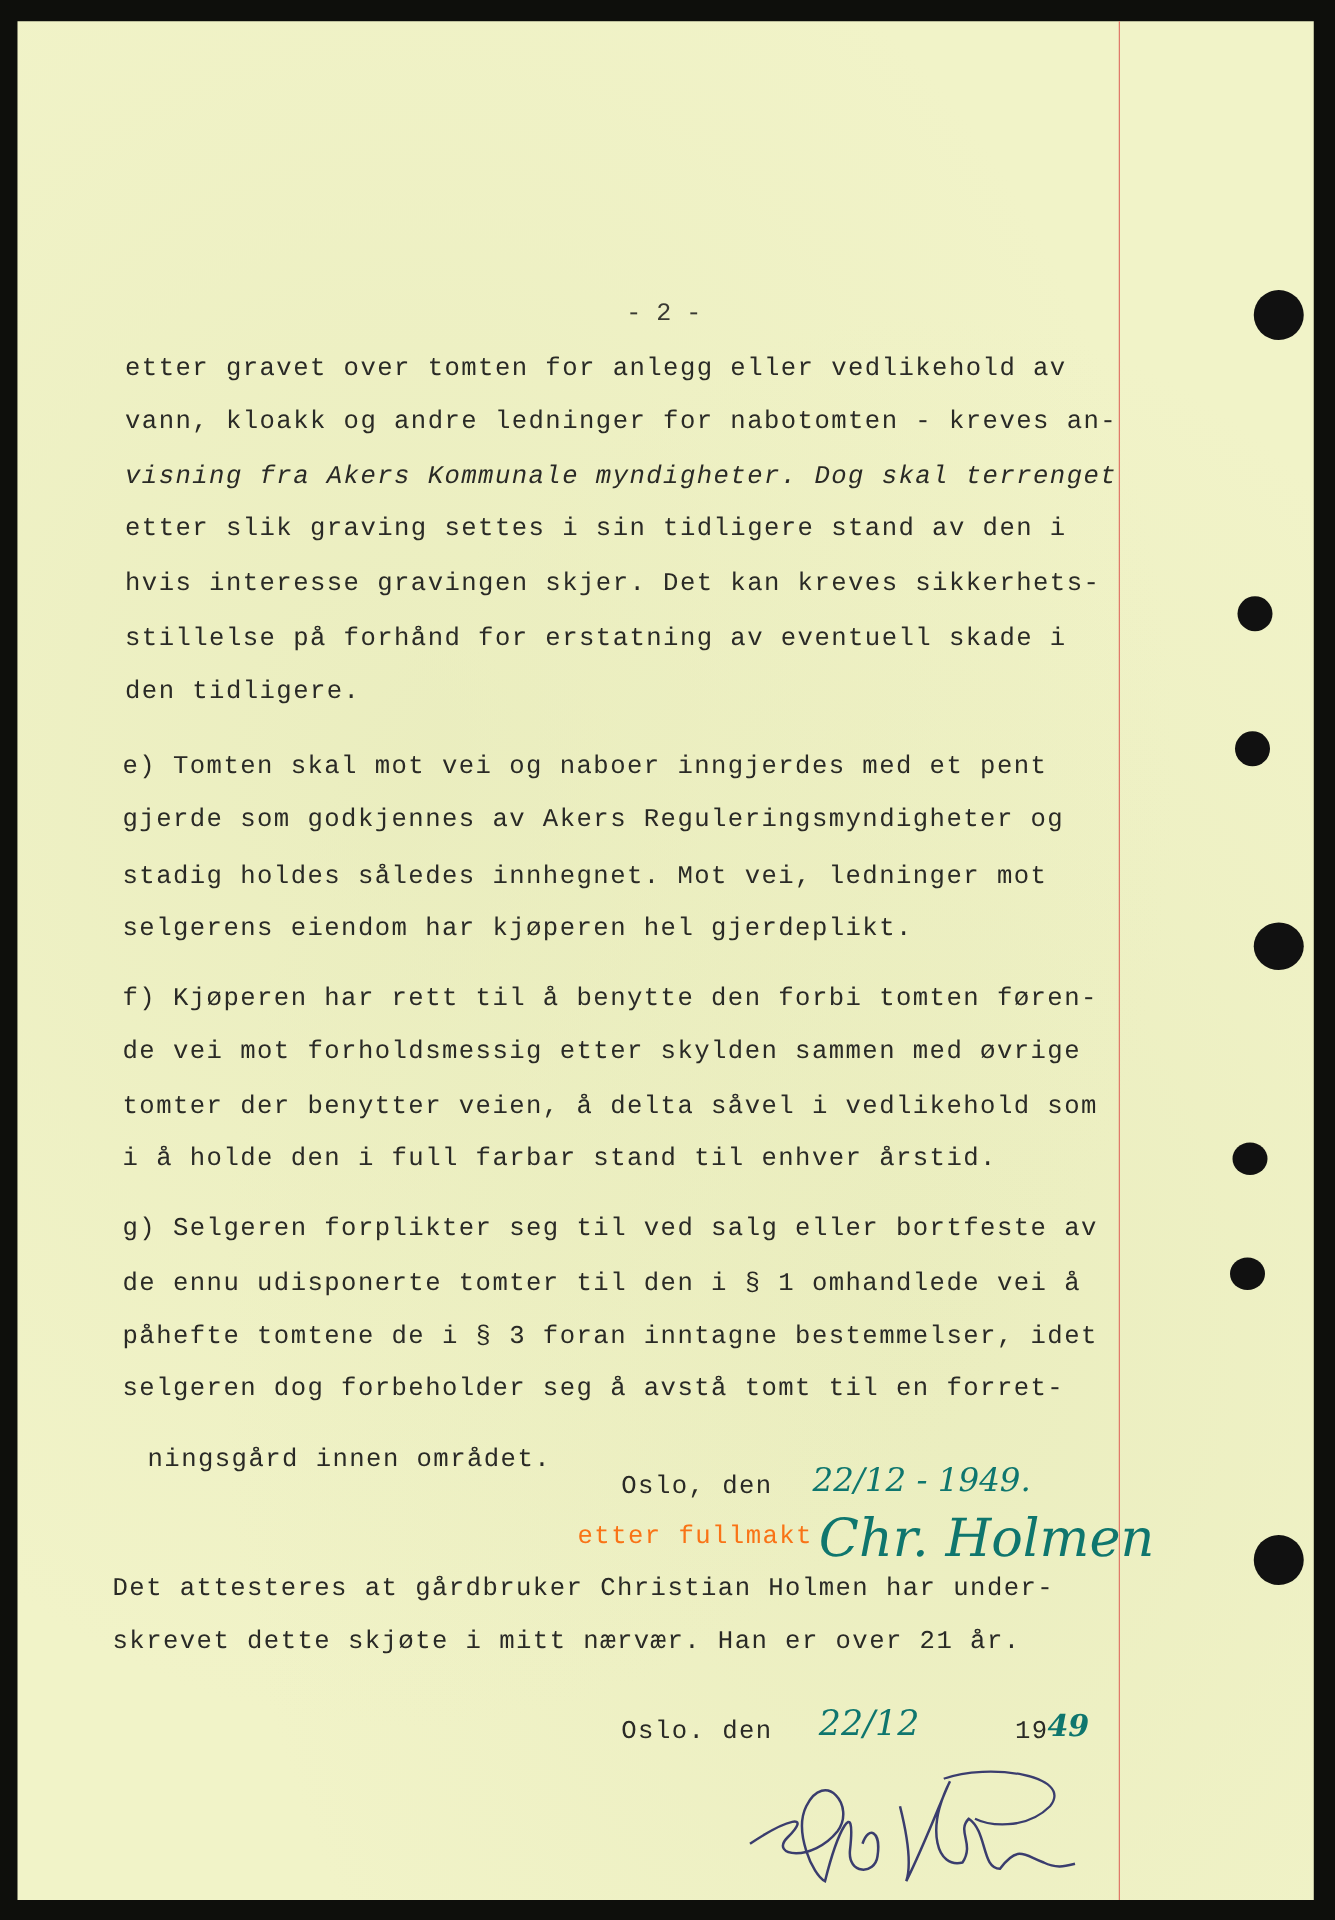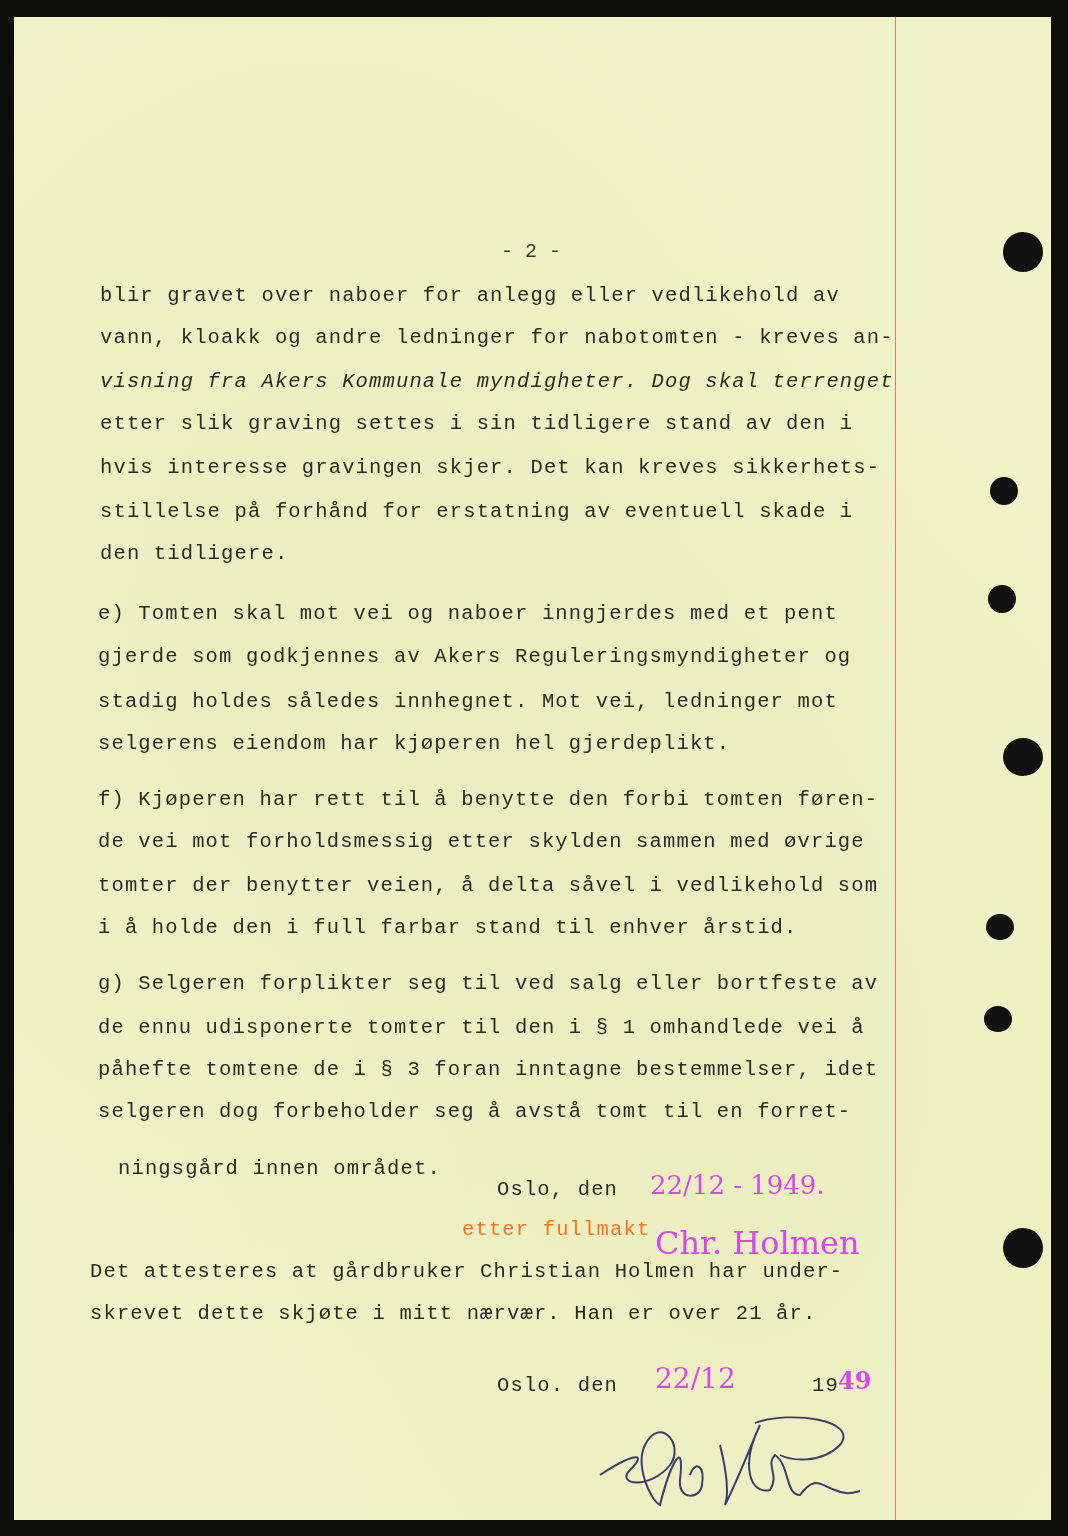"blir gravet over naboer for" div.line { text: blir gravet over naboer -> etter gravet over tomten }
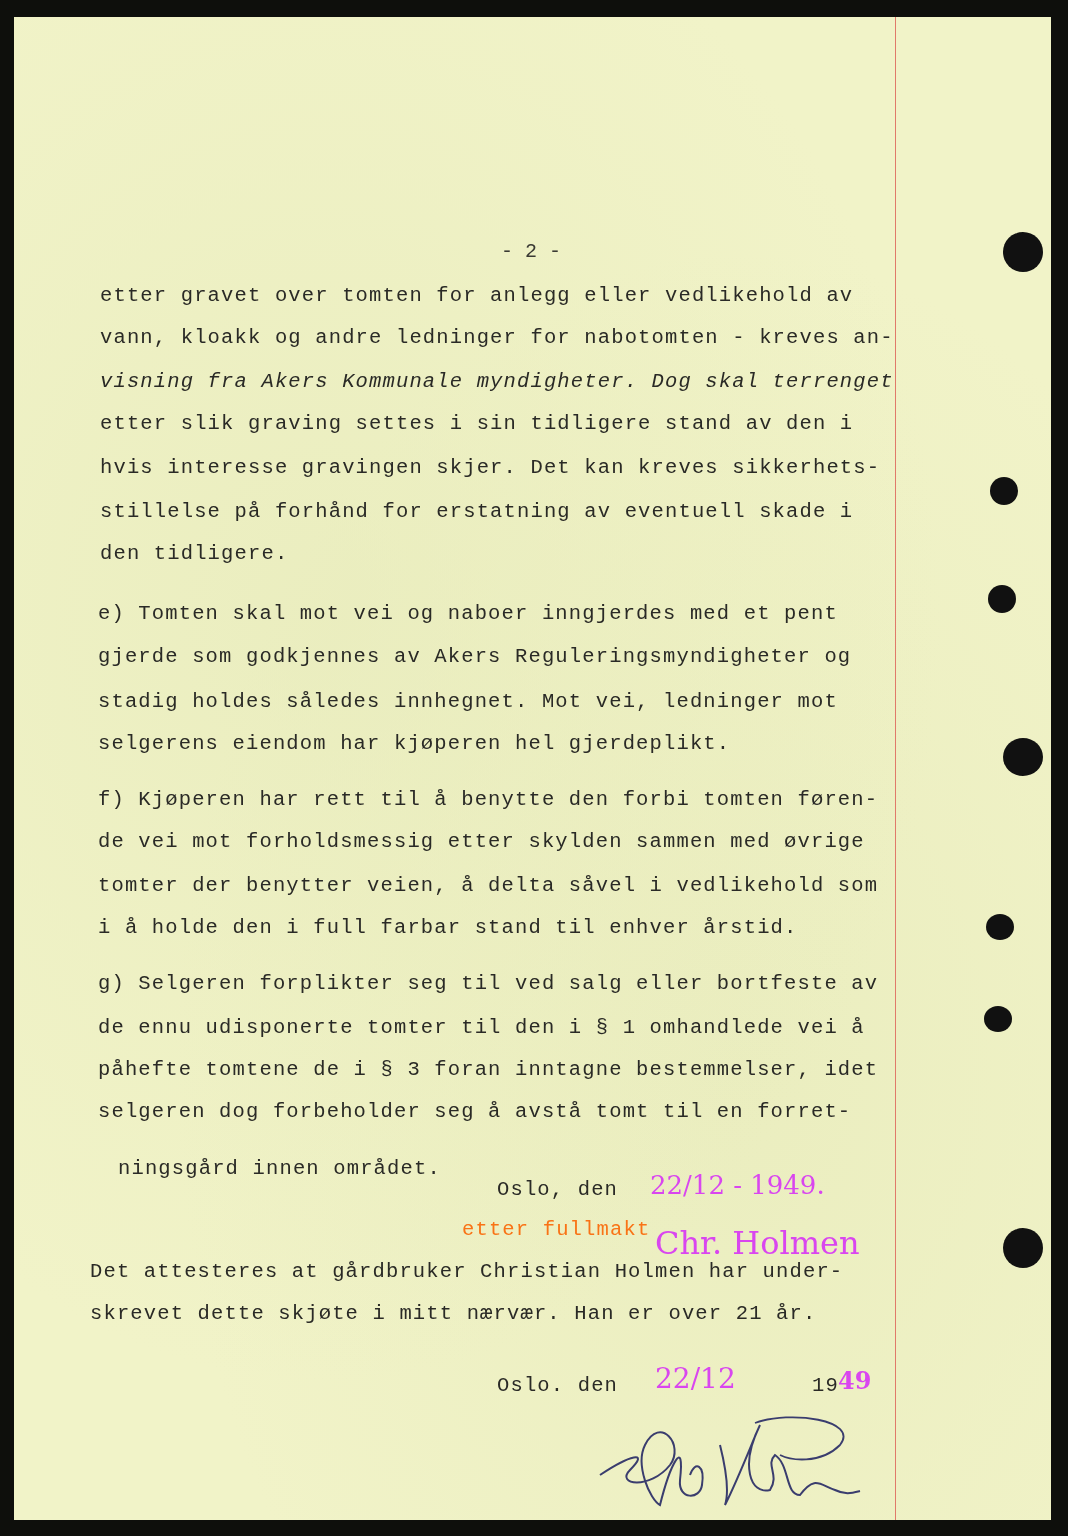"22/12 - 1949." .hand { color: #d946ef -> #0f766e; font-style: none -> italic }
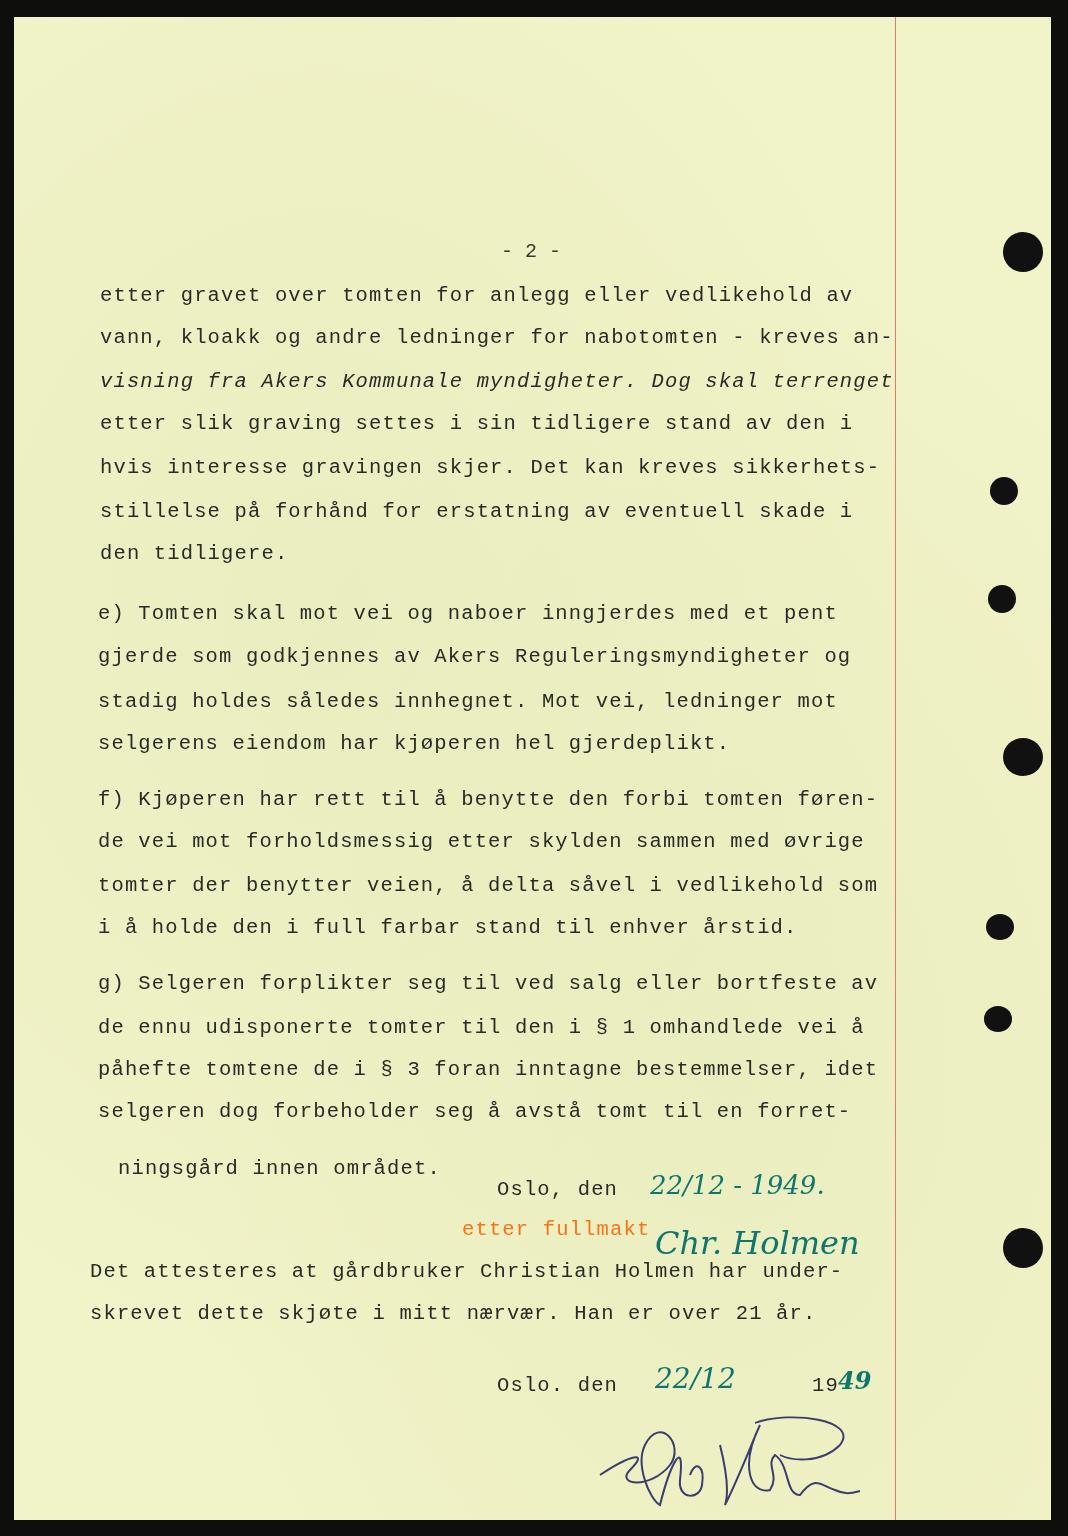"Chr. Holmen" div.hand { font-size: 32px -> 42px; margin-top: 18px -> none }
